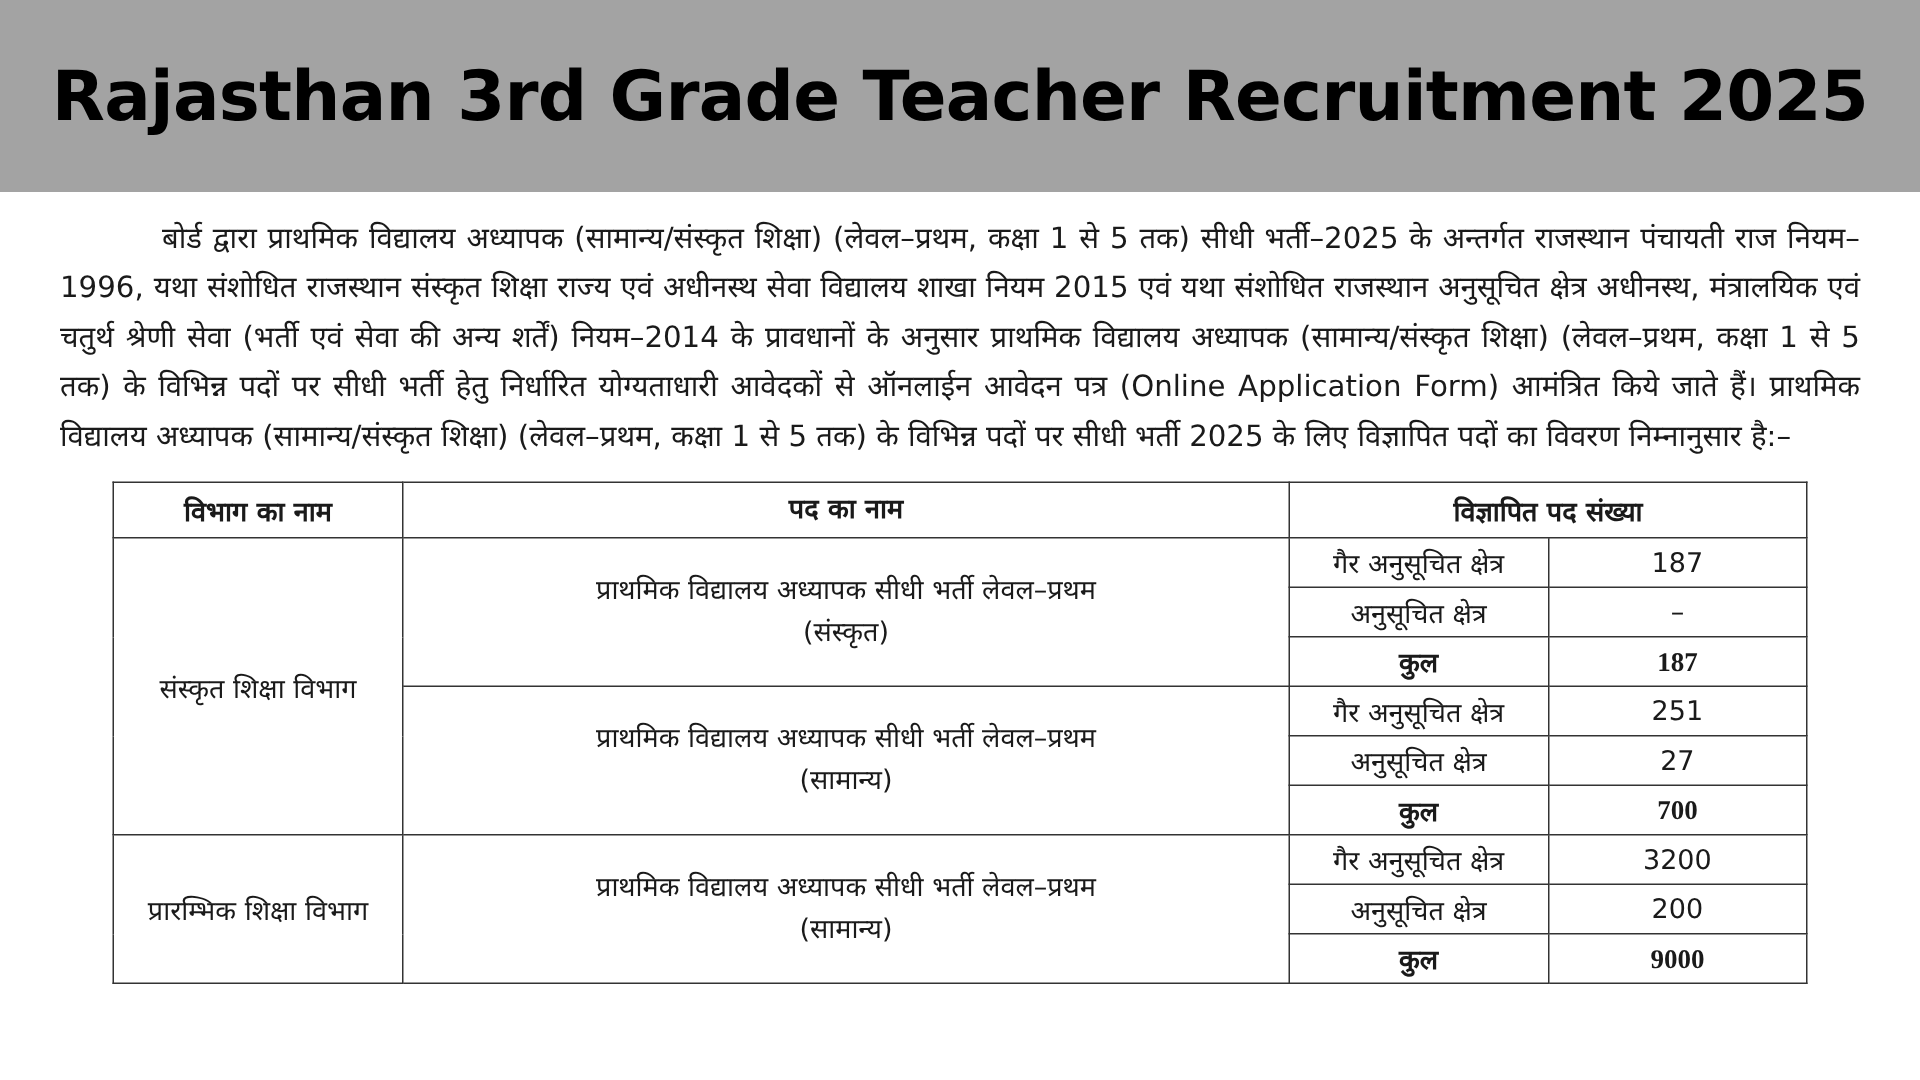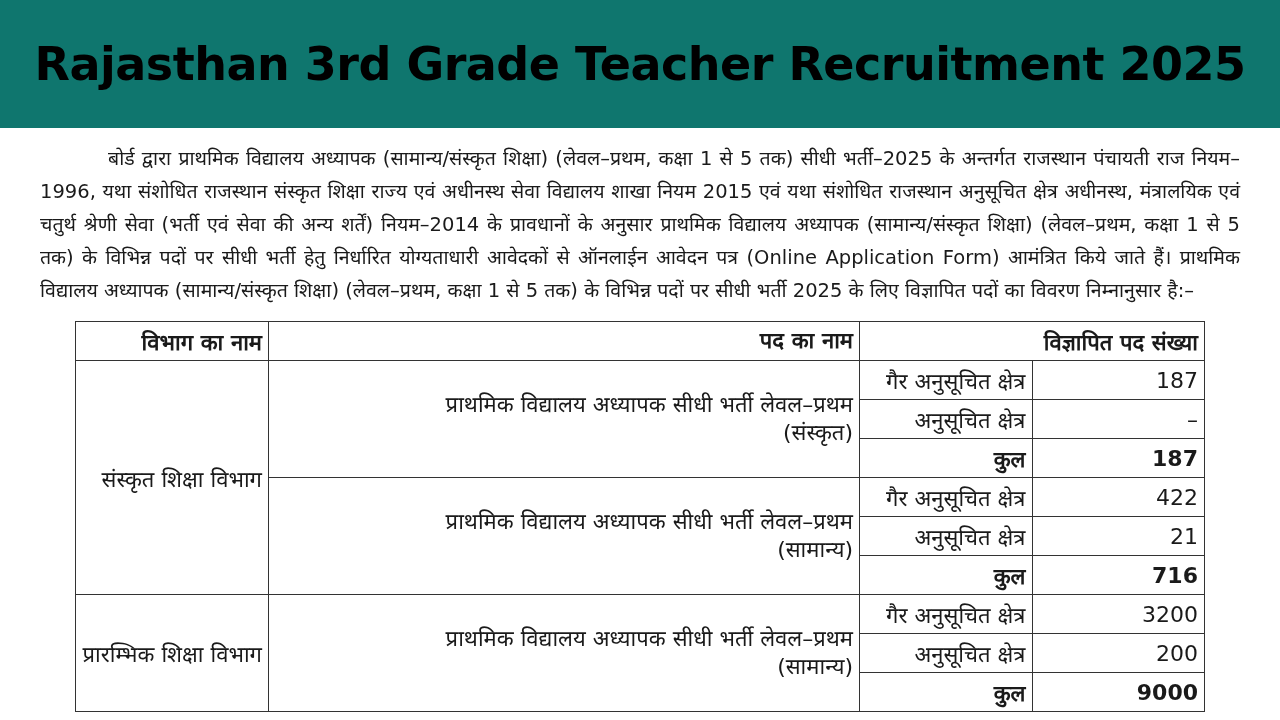"Rajasthan 3rd Grade Teacher Recruitment" .banner { background: #0f766e -> #a3a3a3 }
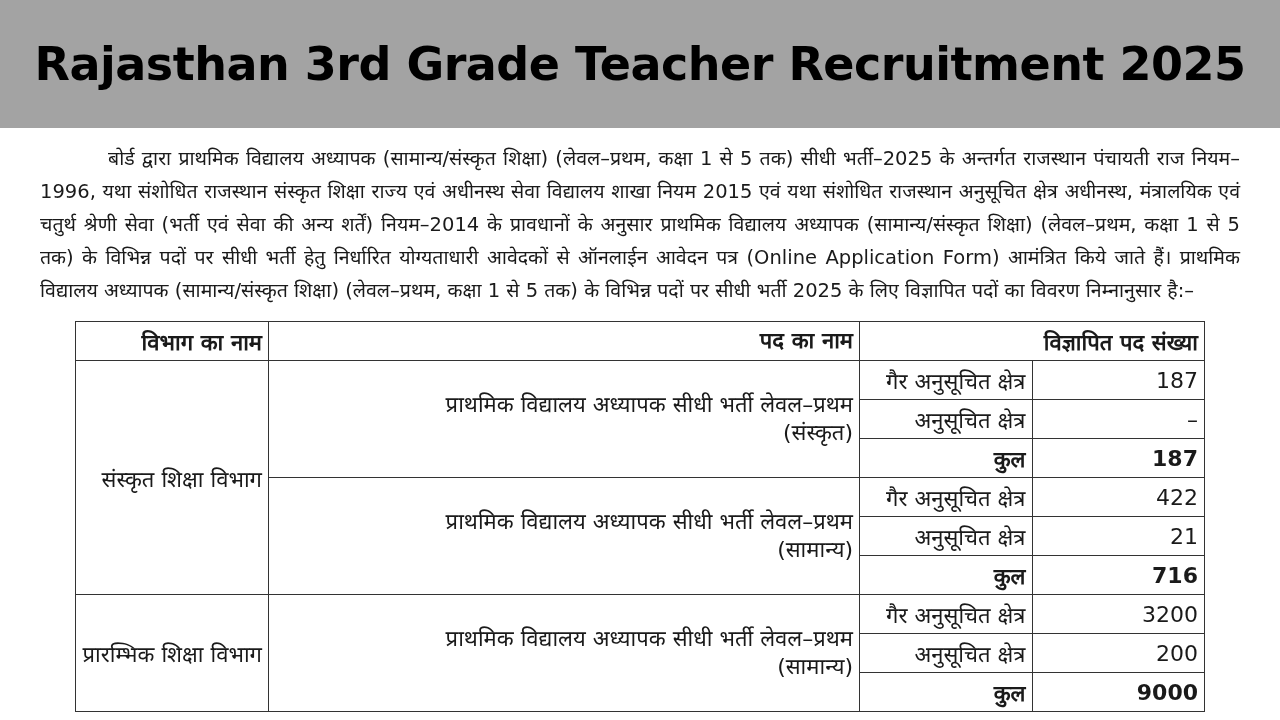"विभाग का नाम" table.notice-table td, table.notice-table th { font-size: 22px -> 18px; text-align: right -> none }
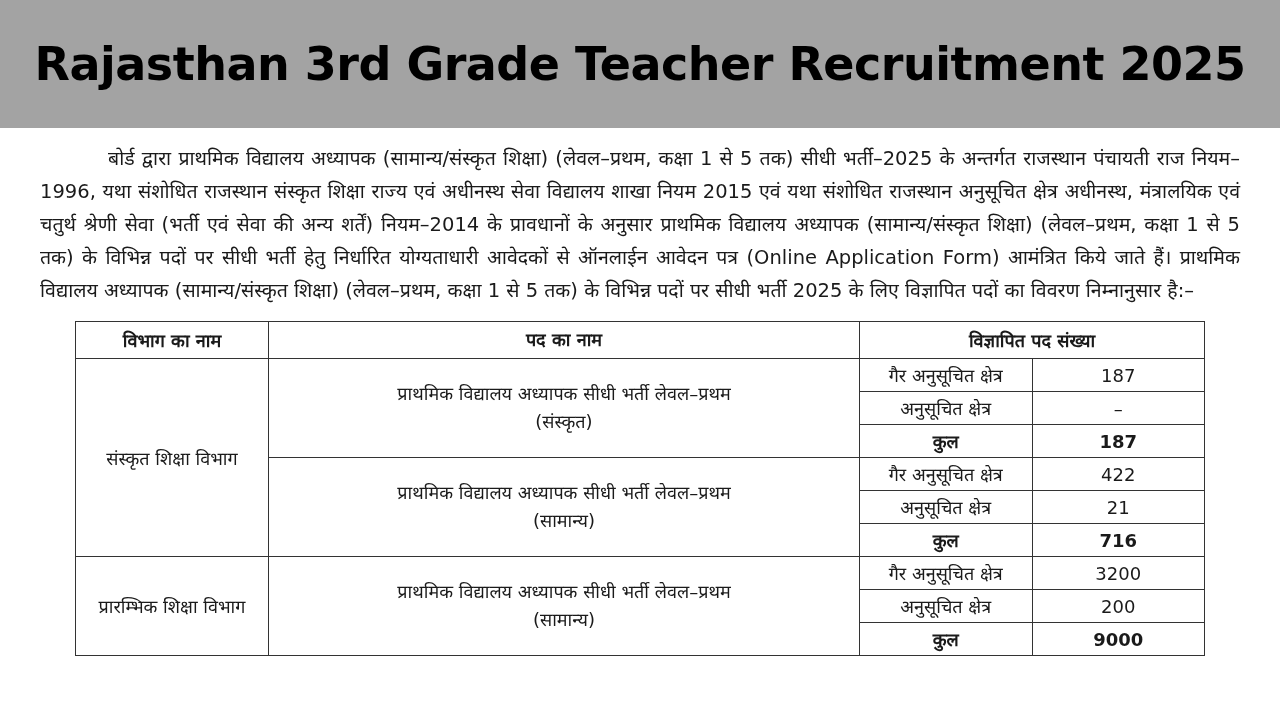"कुल" .bold { font-family: none -> Liberation Serif, serif }
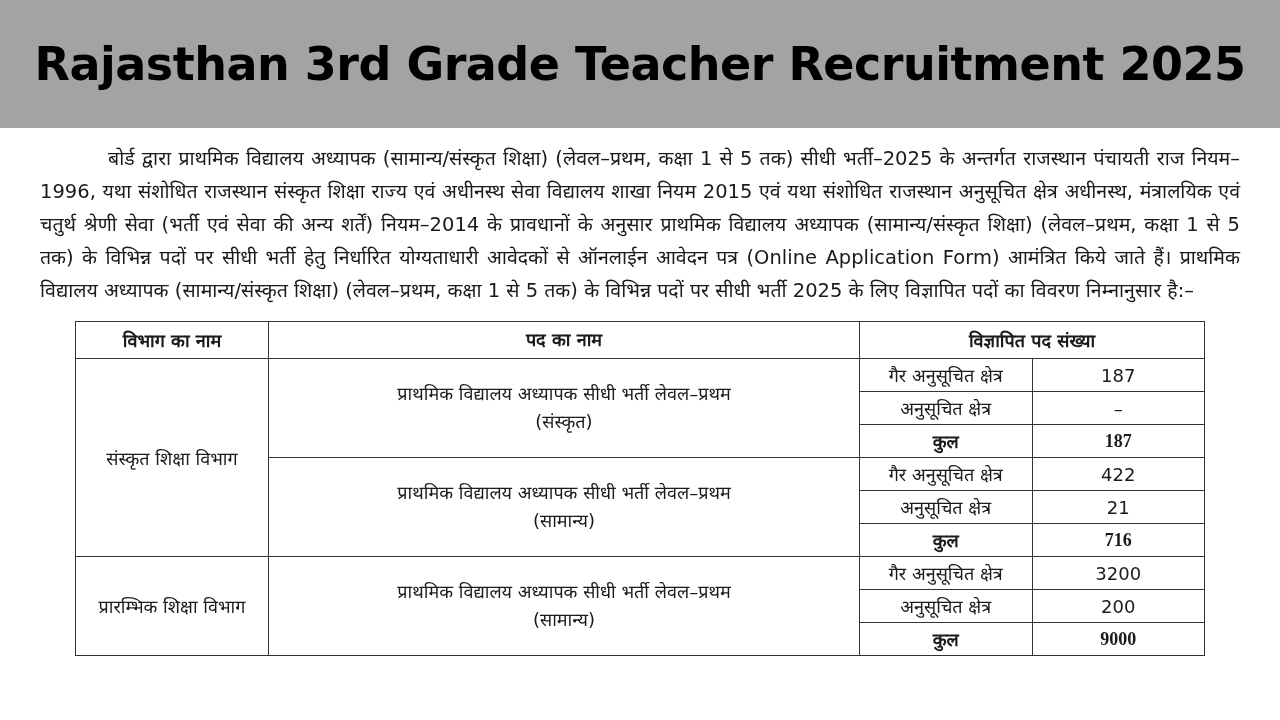"422" td.col-num { text: 422 -> 251 }
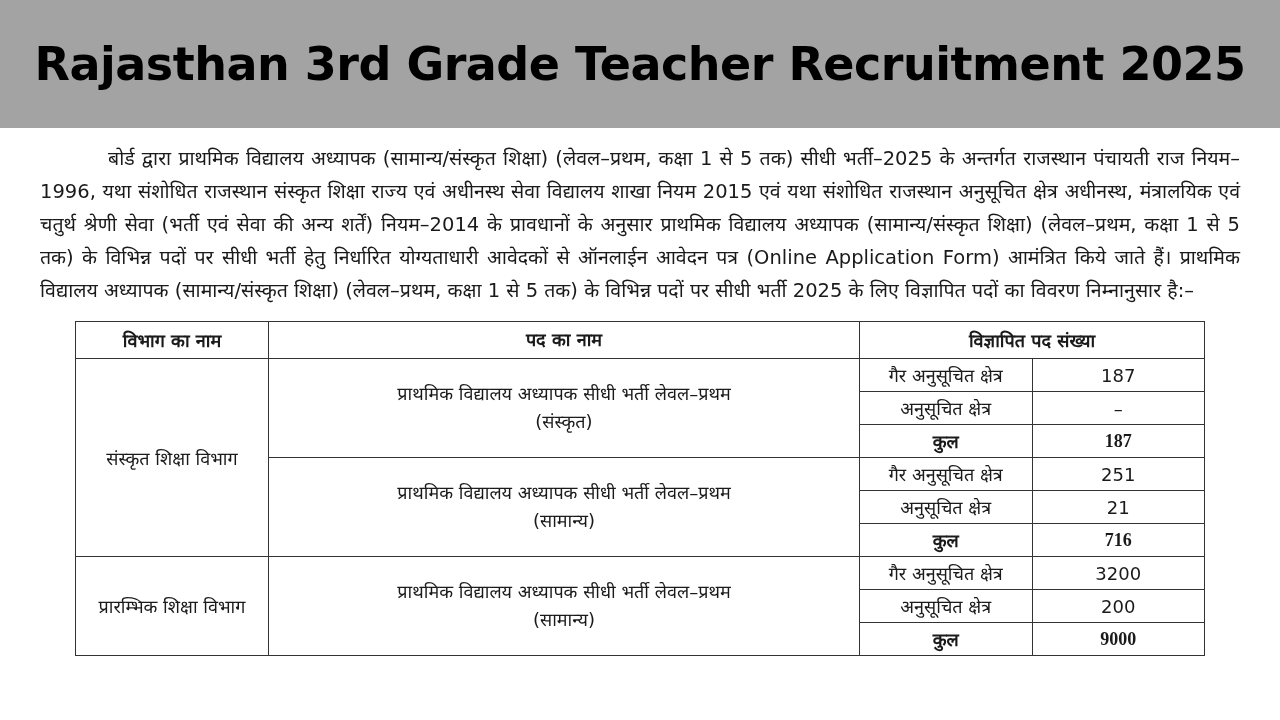"21" td.col-num { text: 21 -> 27 }
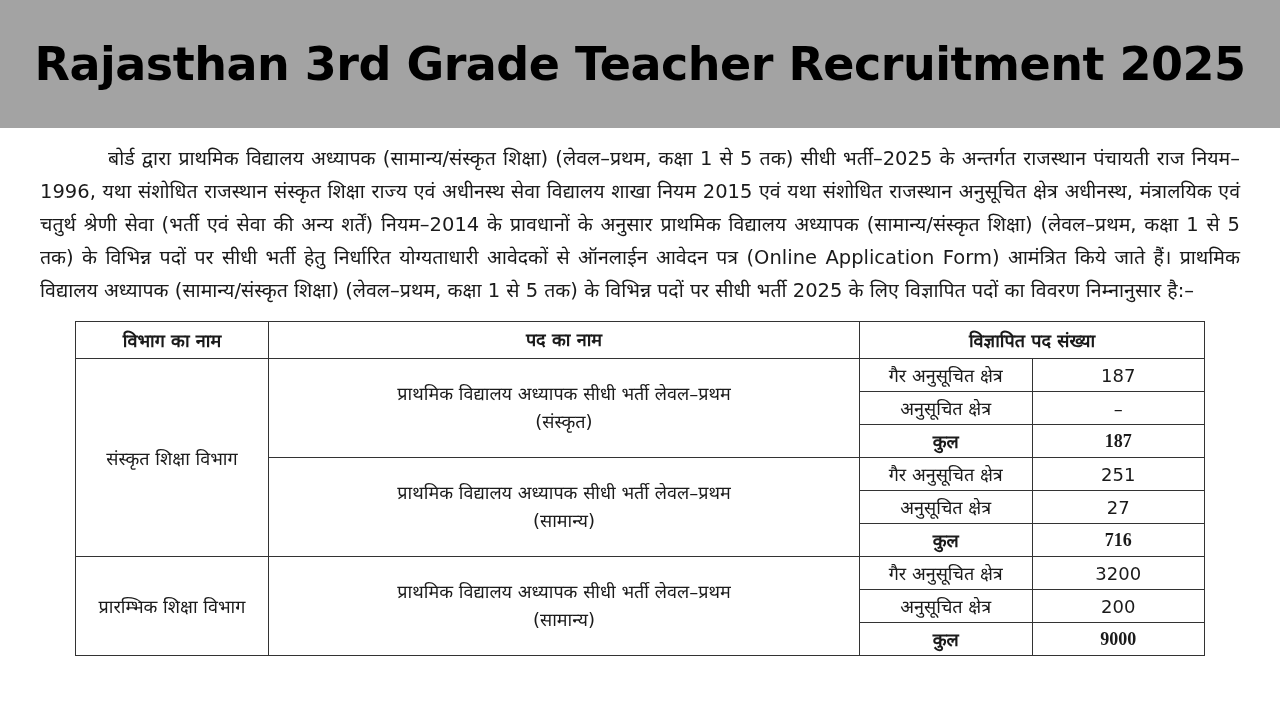"716" td.col-num { text: 716 -> 700 }
